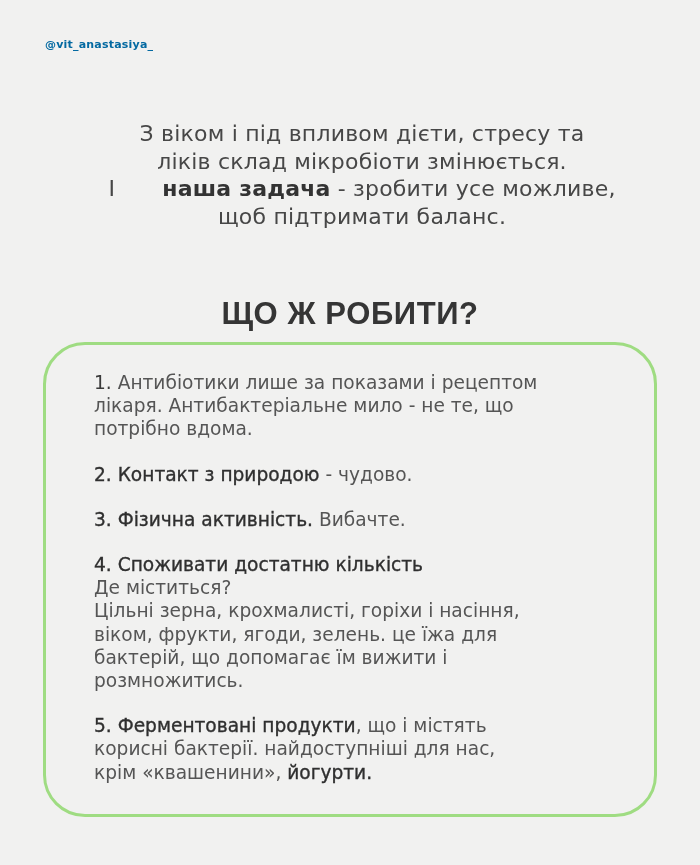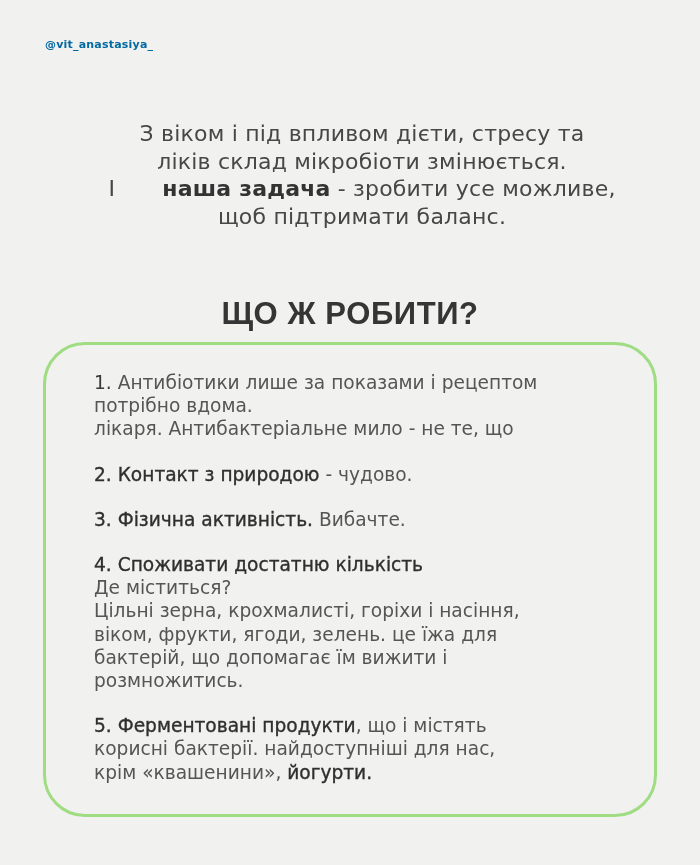"потрібно вдома." span.line { order: before "лікаря. Антибактеріальне мило - не" -> after "лікаря. Антибактеріальне мило - не" }
